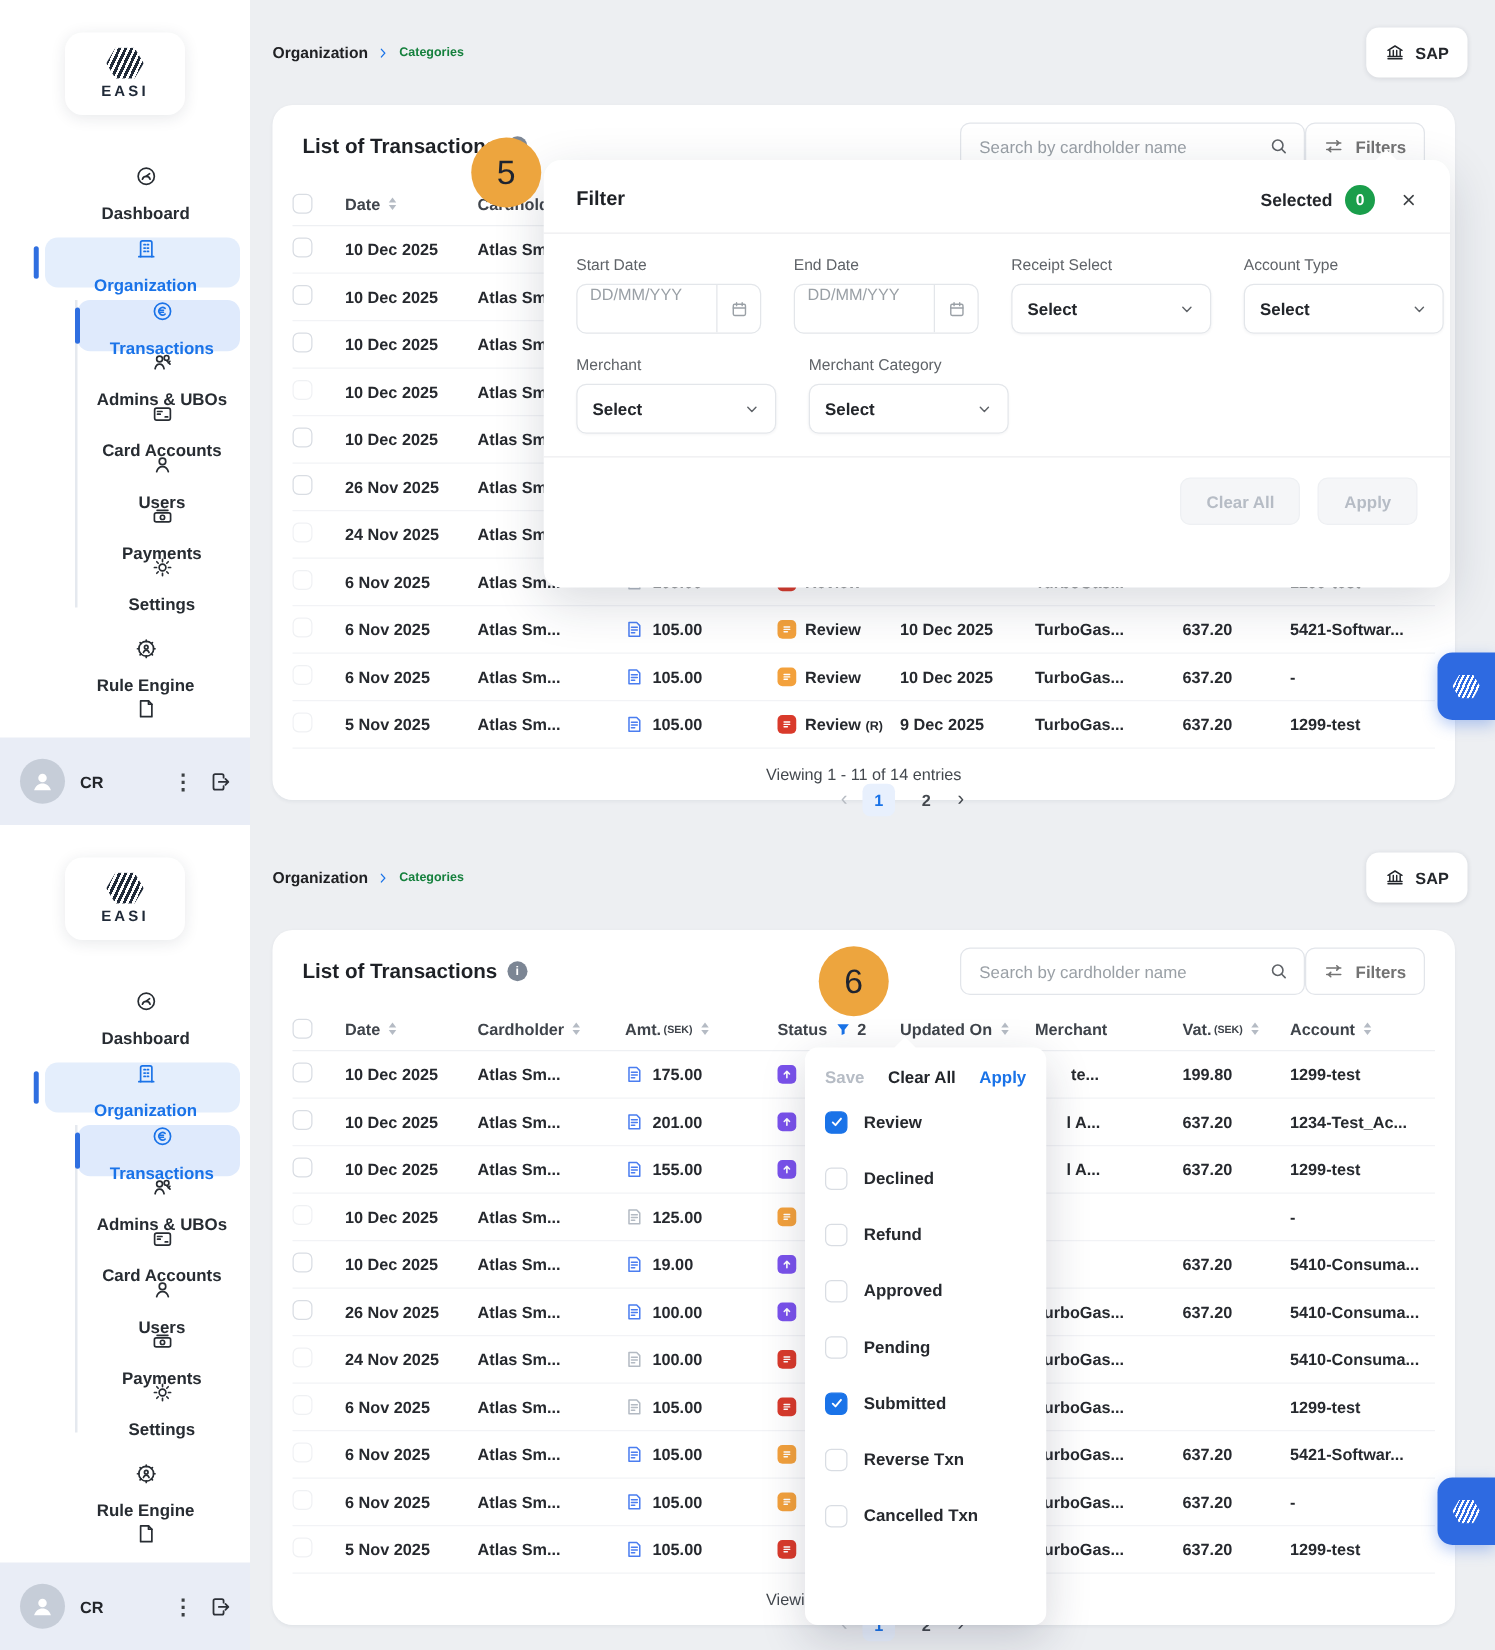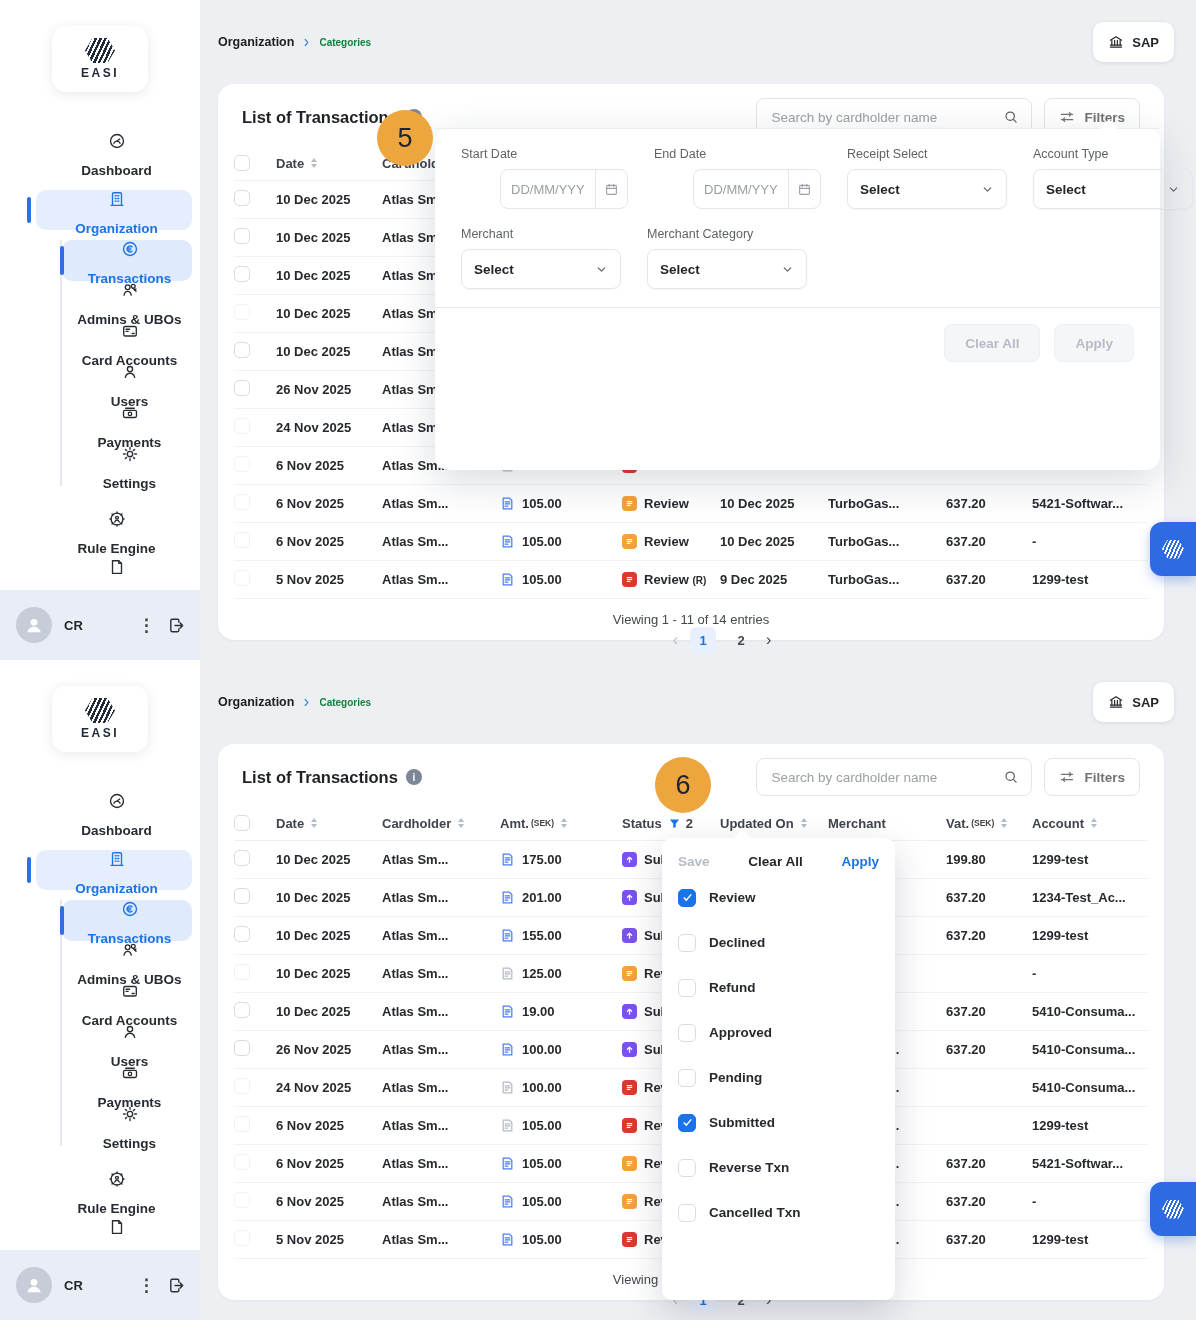"Search by cardholder name" .head-actions { gap: 12px -> none }
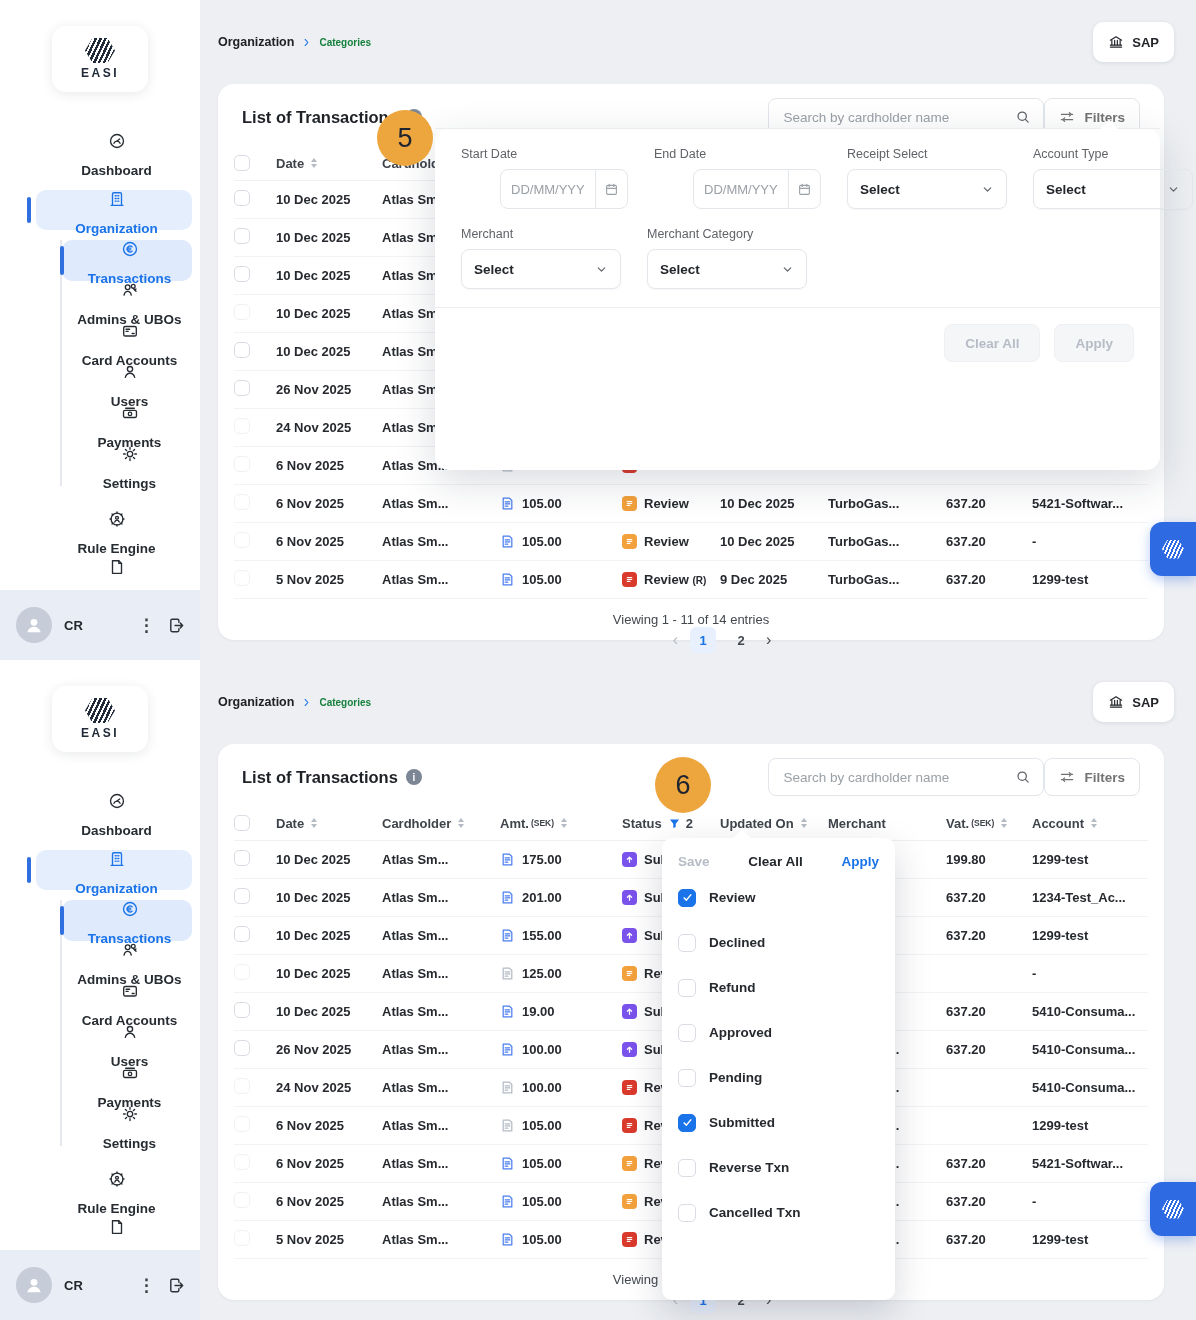"Filter" div.fd-head { html: none -> <div> <span>Filter</span> <span>Selected</span> <span>0</span> <span> <svg> <path></path> </svg> </span> </div> }
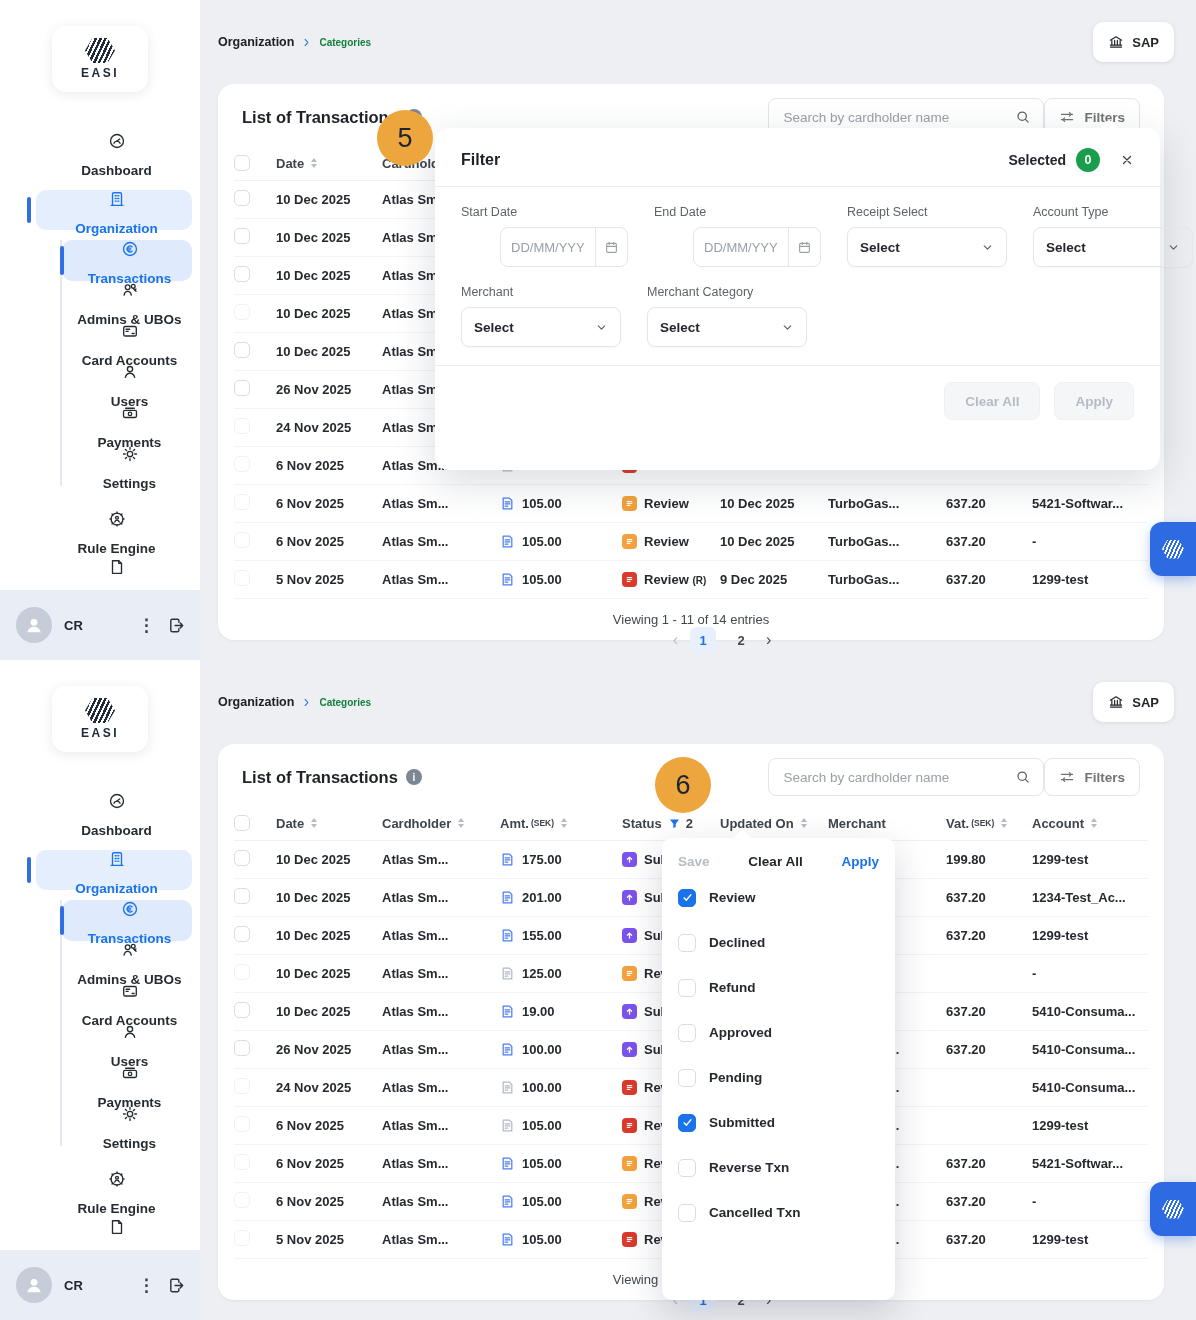"DD/MM/YYY" .date-input { align-items: center -> none; margin-left: 39px -> none; width: 128px -> 148px }
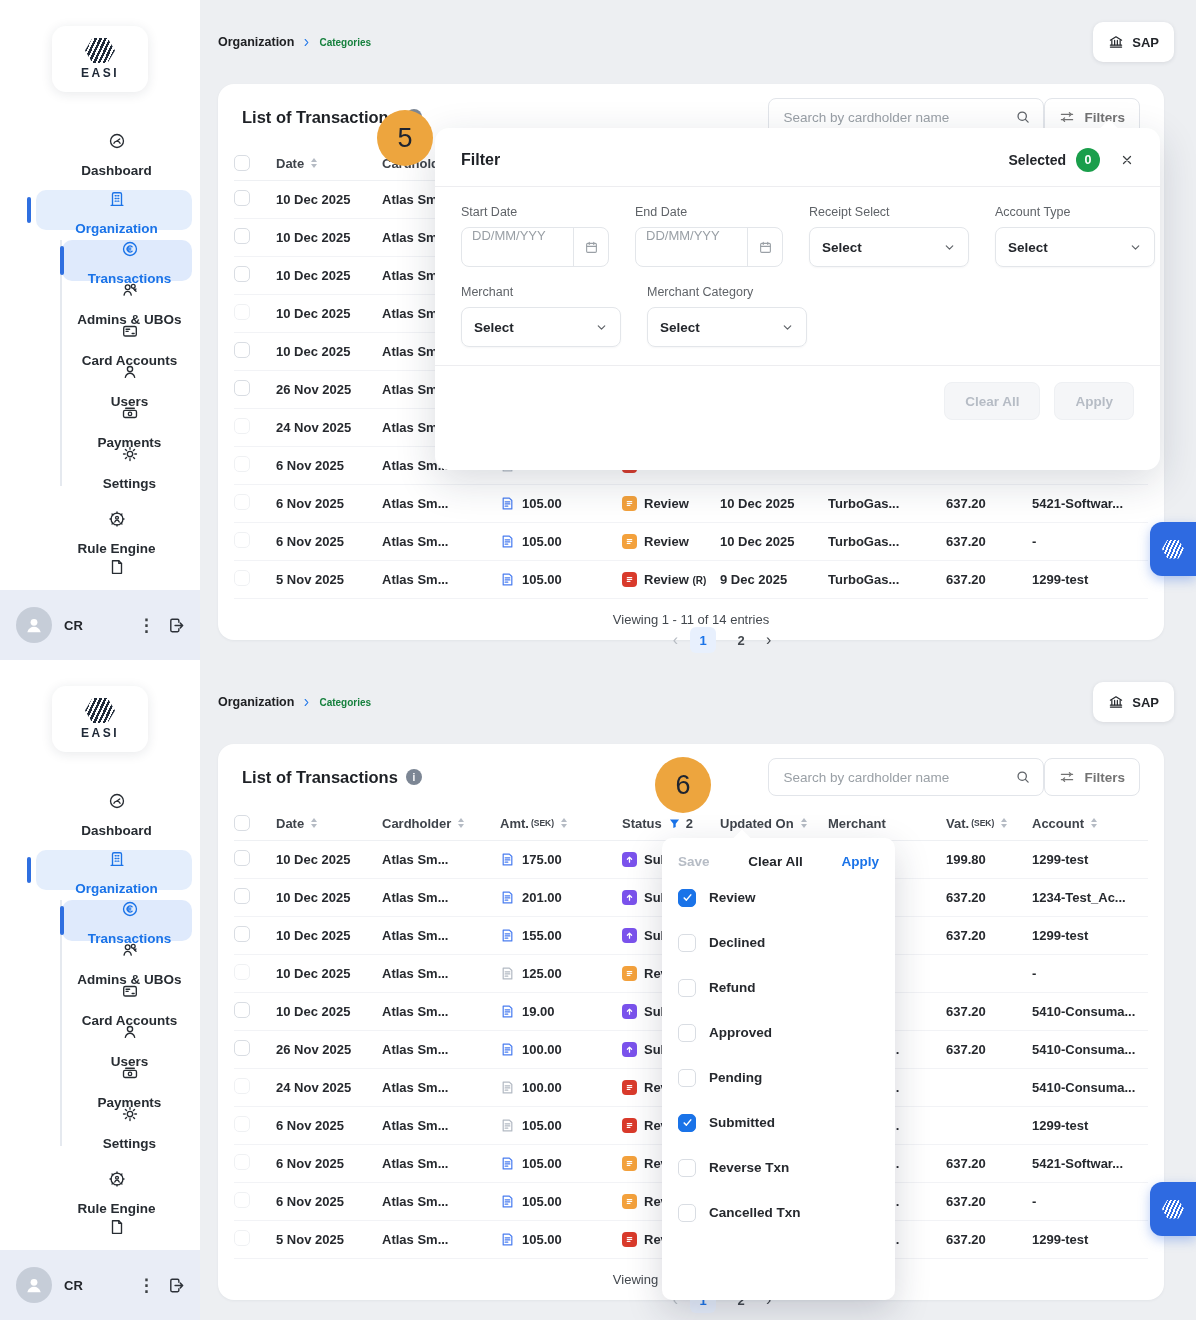"Save" .status-dd { left: 462px -> 444px; width: 233px -> 193px }
